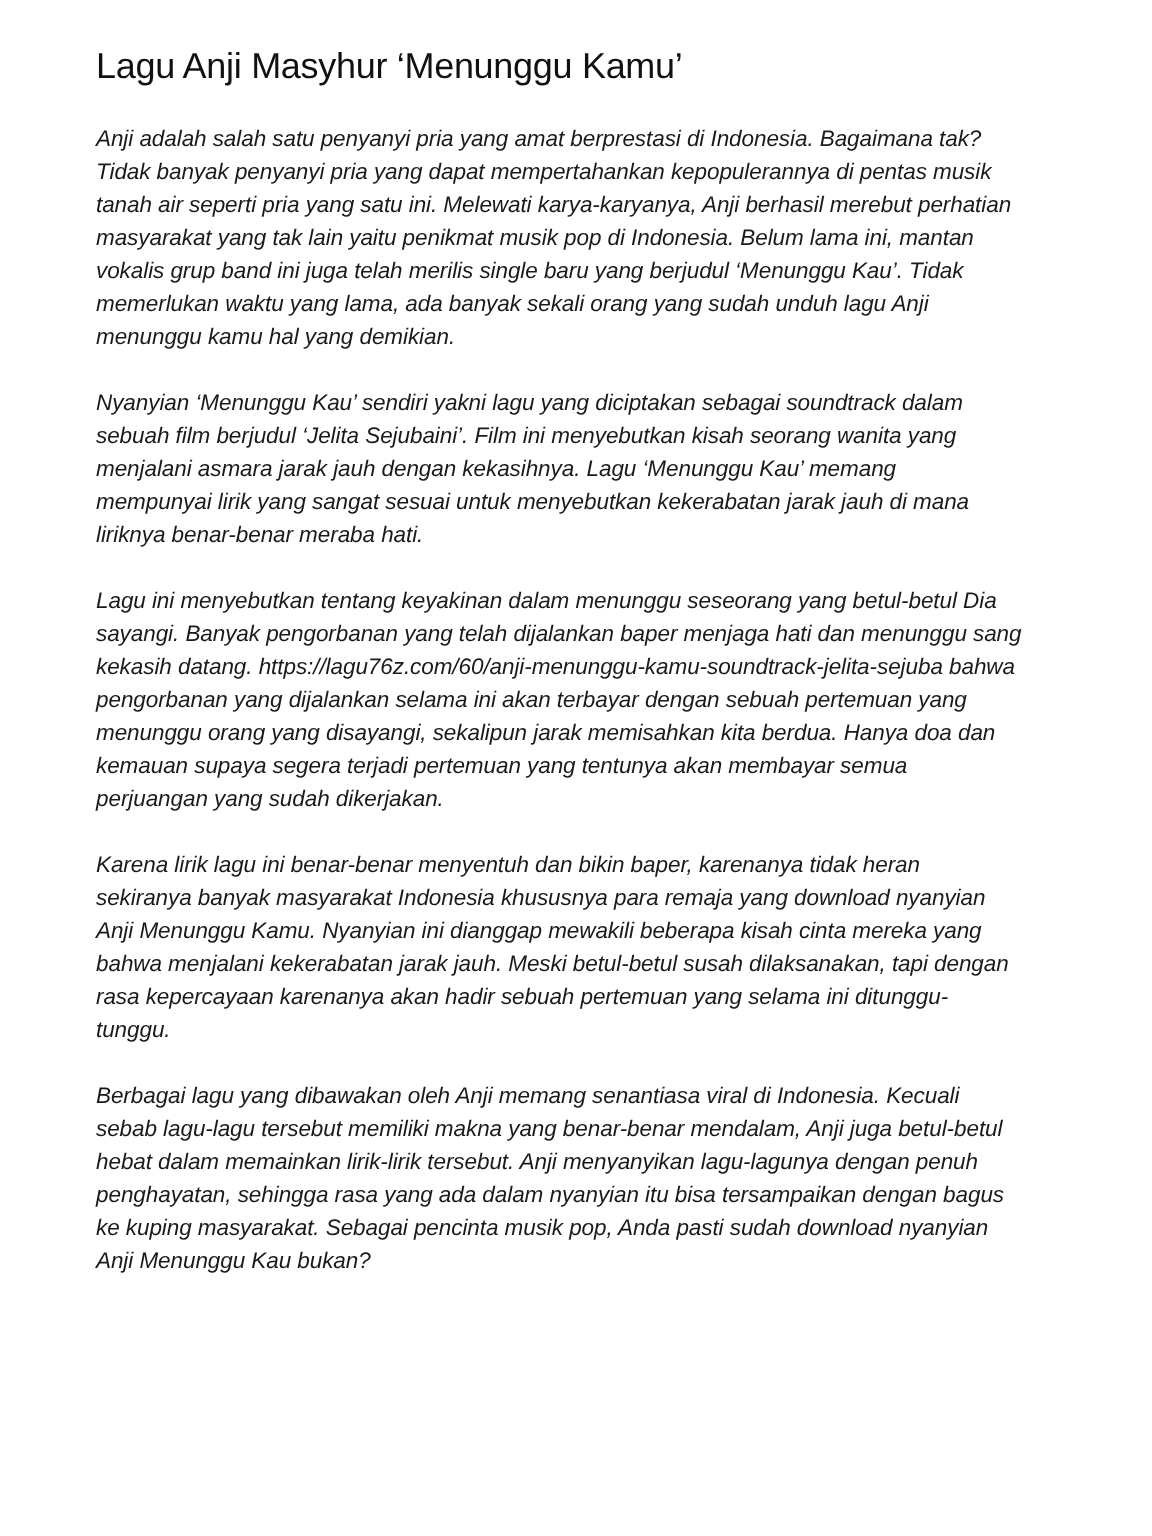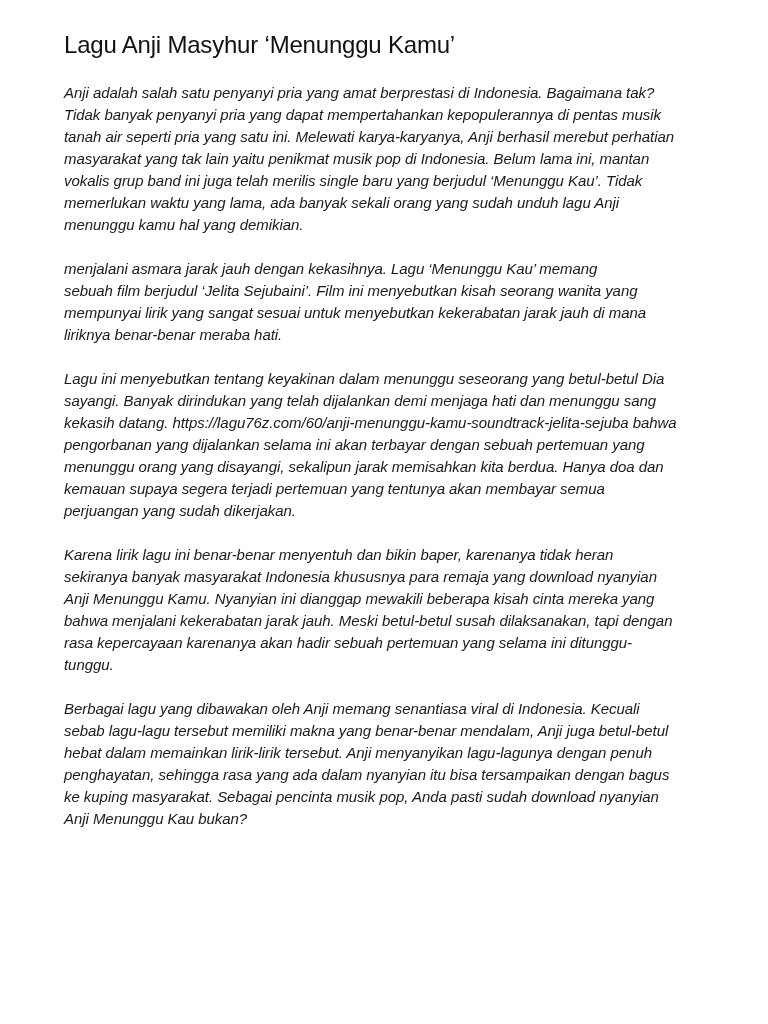"Nyanyian ‘Menunggu Kau’ sendiri yakni" span.line { html: none -> <span>Nyanyian ‘Menunggu Kau’ sendiri yakni lagu yang diciptakan sebagai soundtrack dalam</span> }
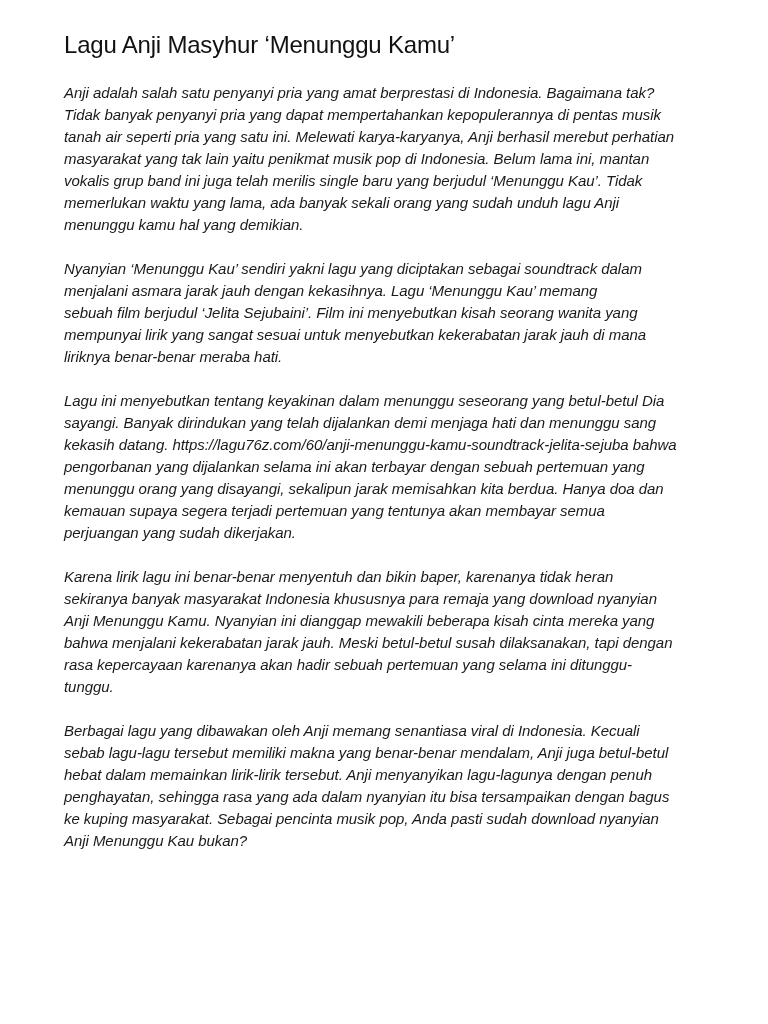"menjalani asmara jarak jauh dengan" span.line { order: before "sebuah film berjudul ‘Jelita Sejubaini’." -> after "sebuah film berjudul ‘Jelita Sejubaini’." }
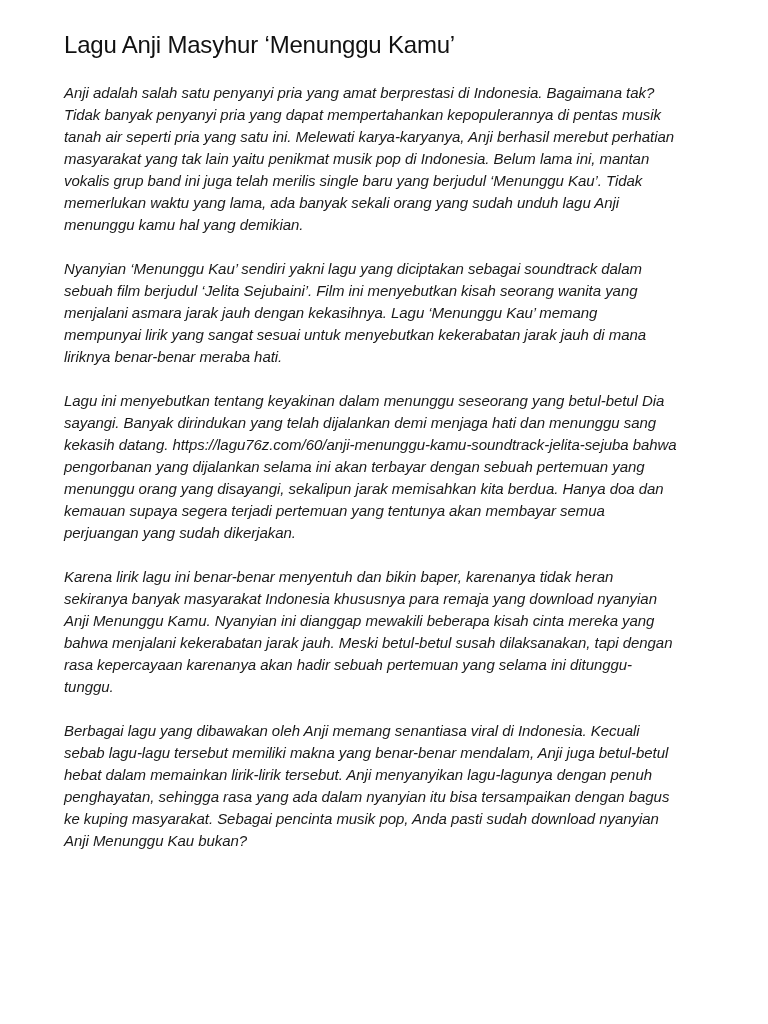"sayangi. Banyak dirindukan yang telah" span.line { text: dirindukan yang telah dijalankan demi -> pengorbanan yang telah dijalankan baper }
